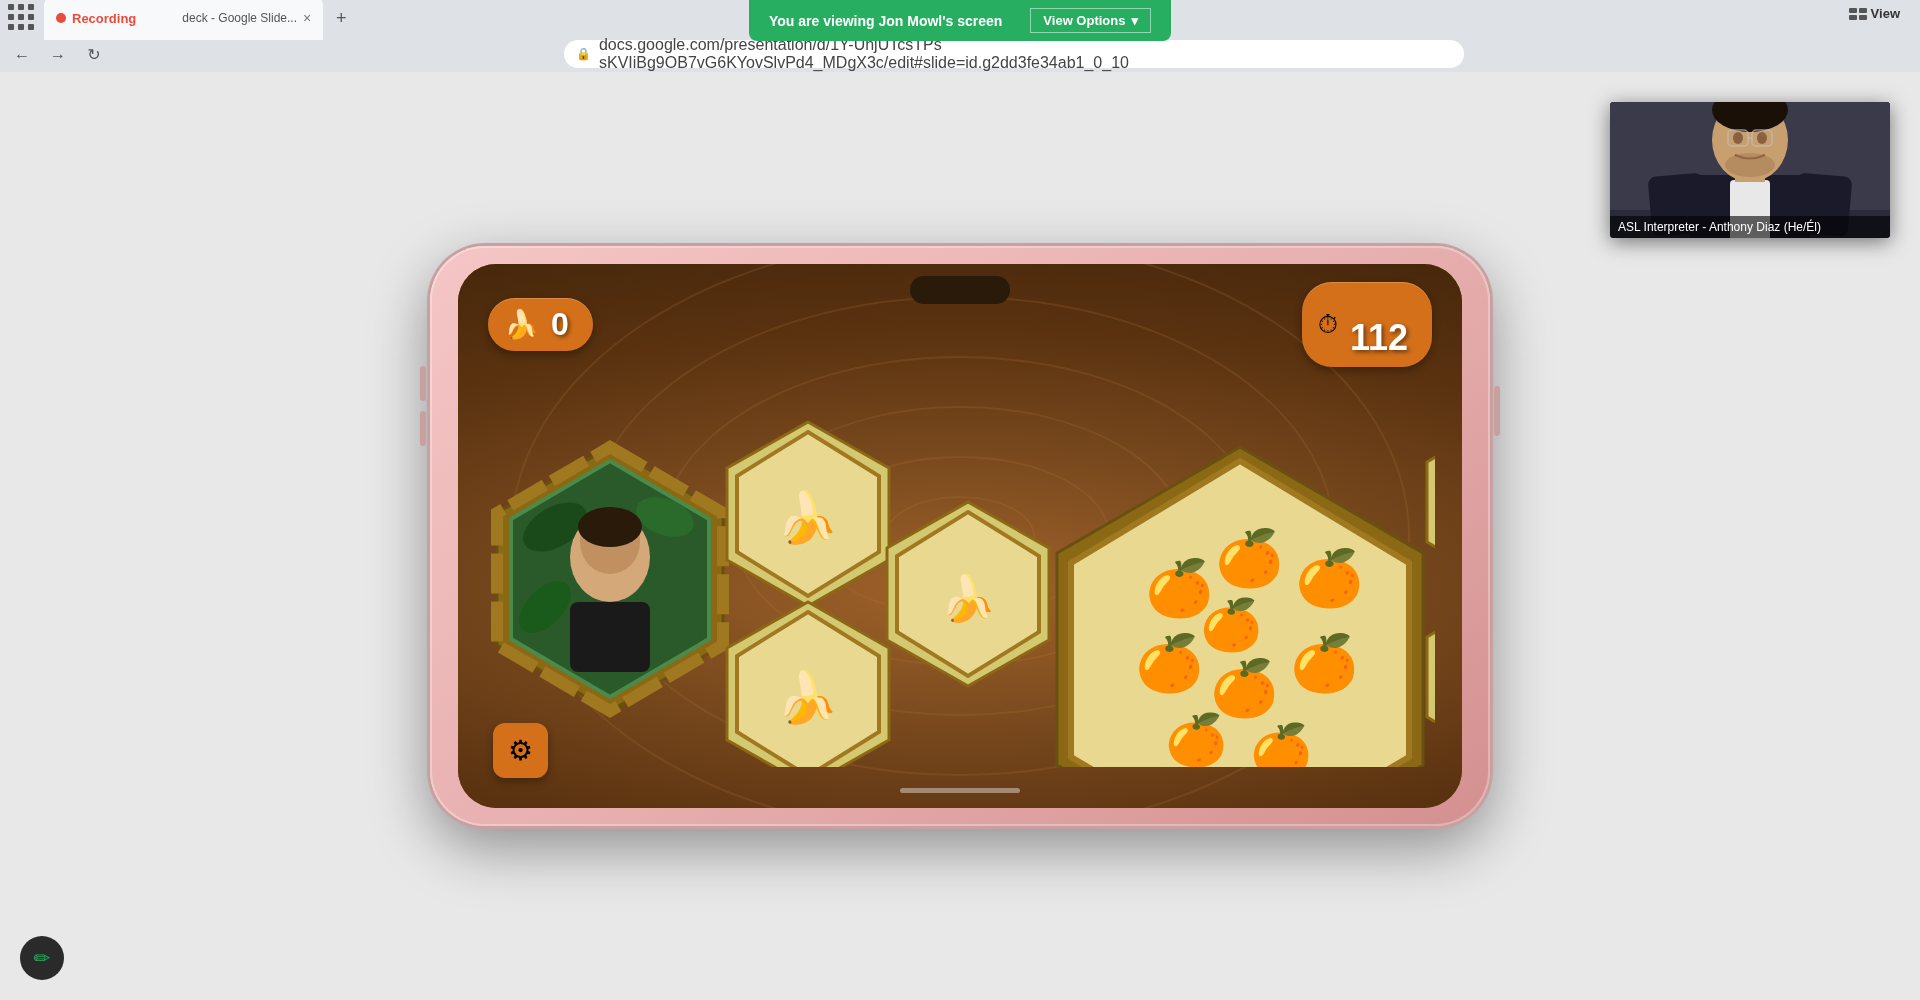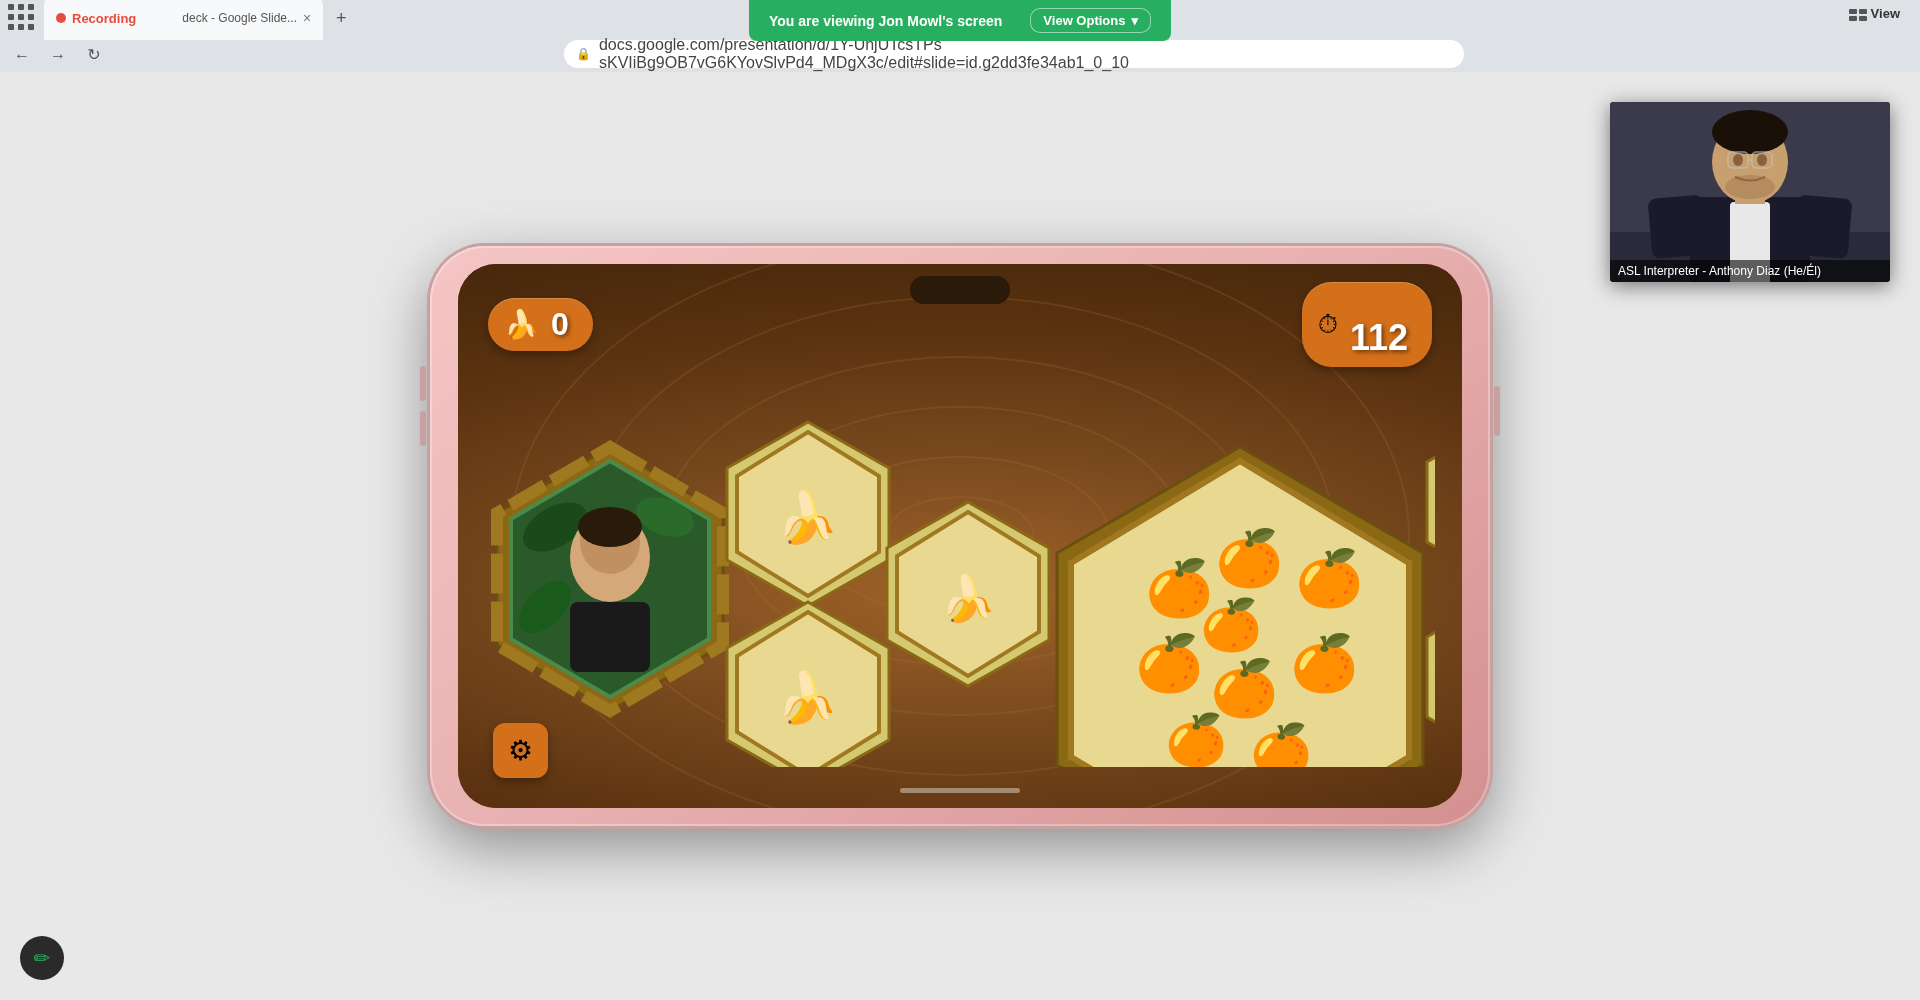"View Options" .view-options-btn { border-radius: 10px -> 0 }
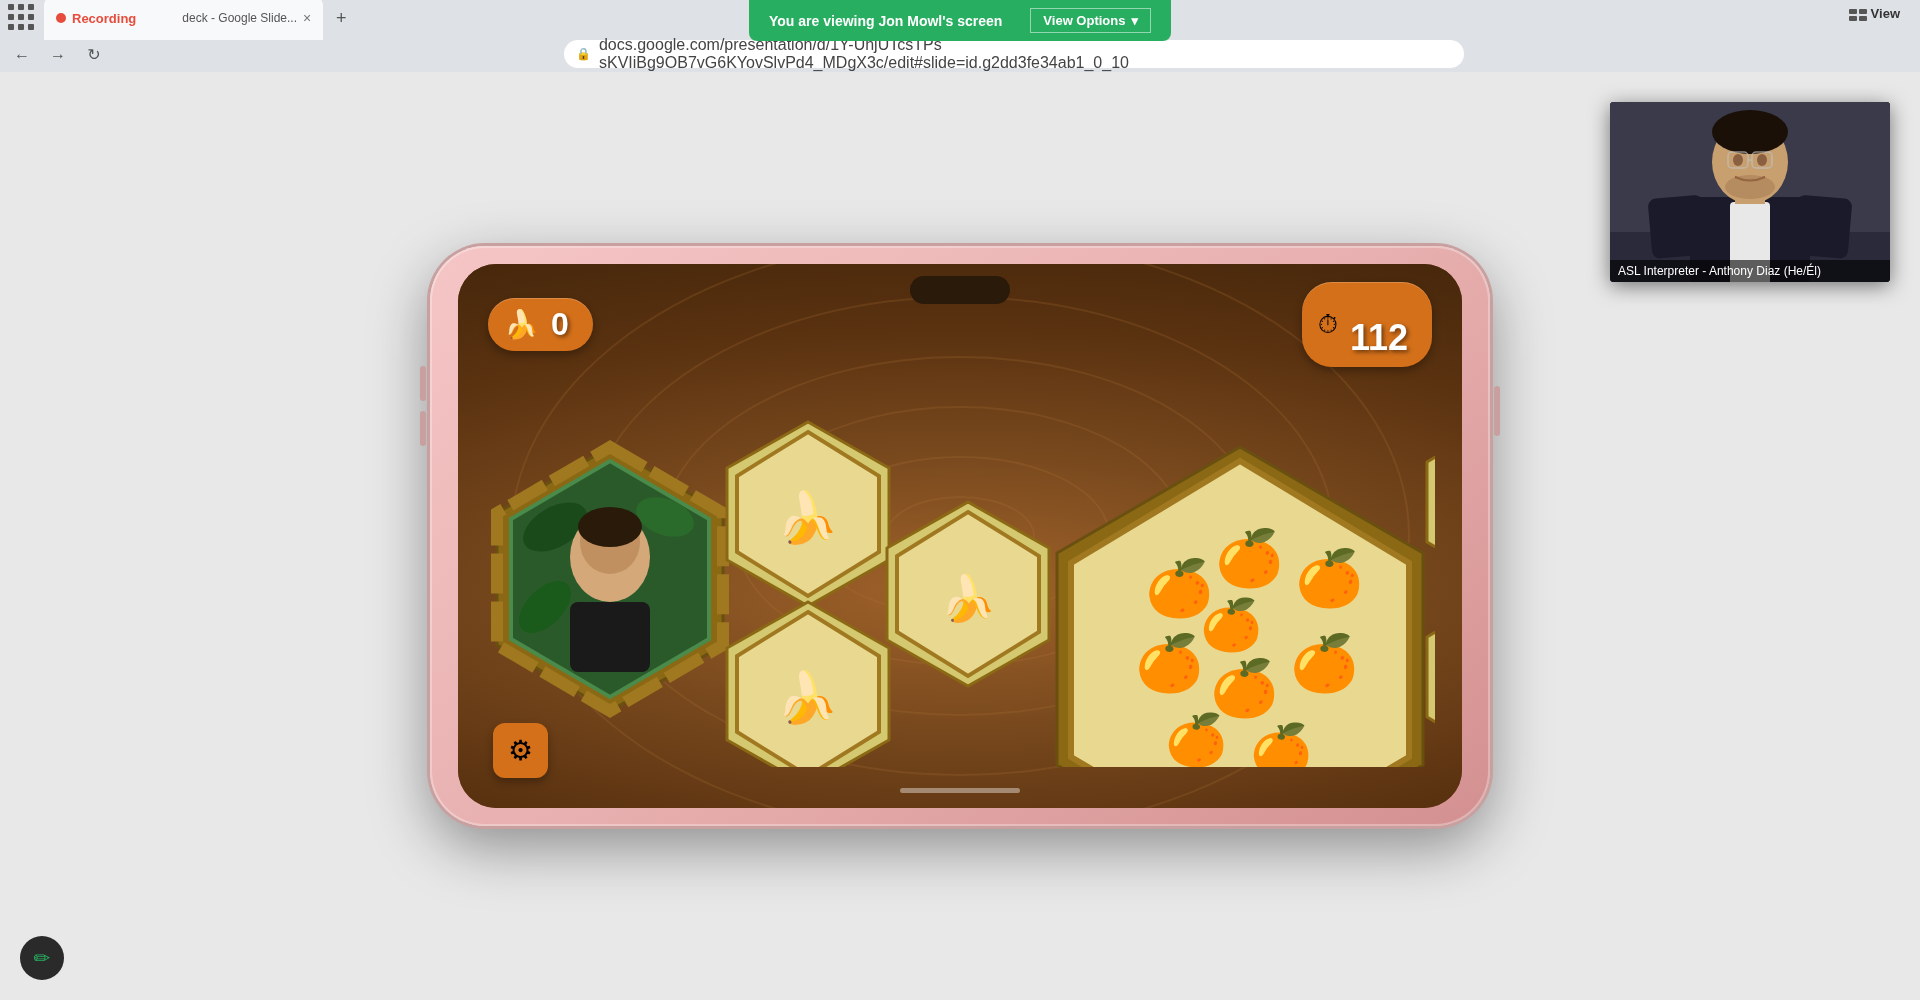"View" div { align-items: flex-end -> center }
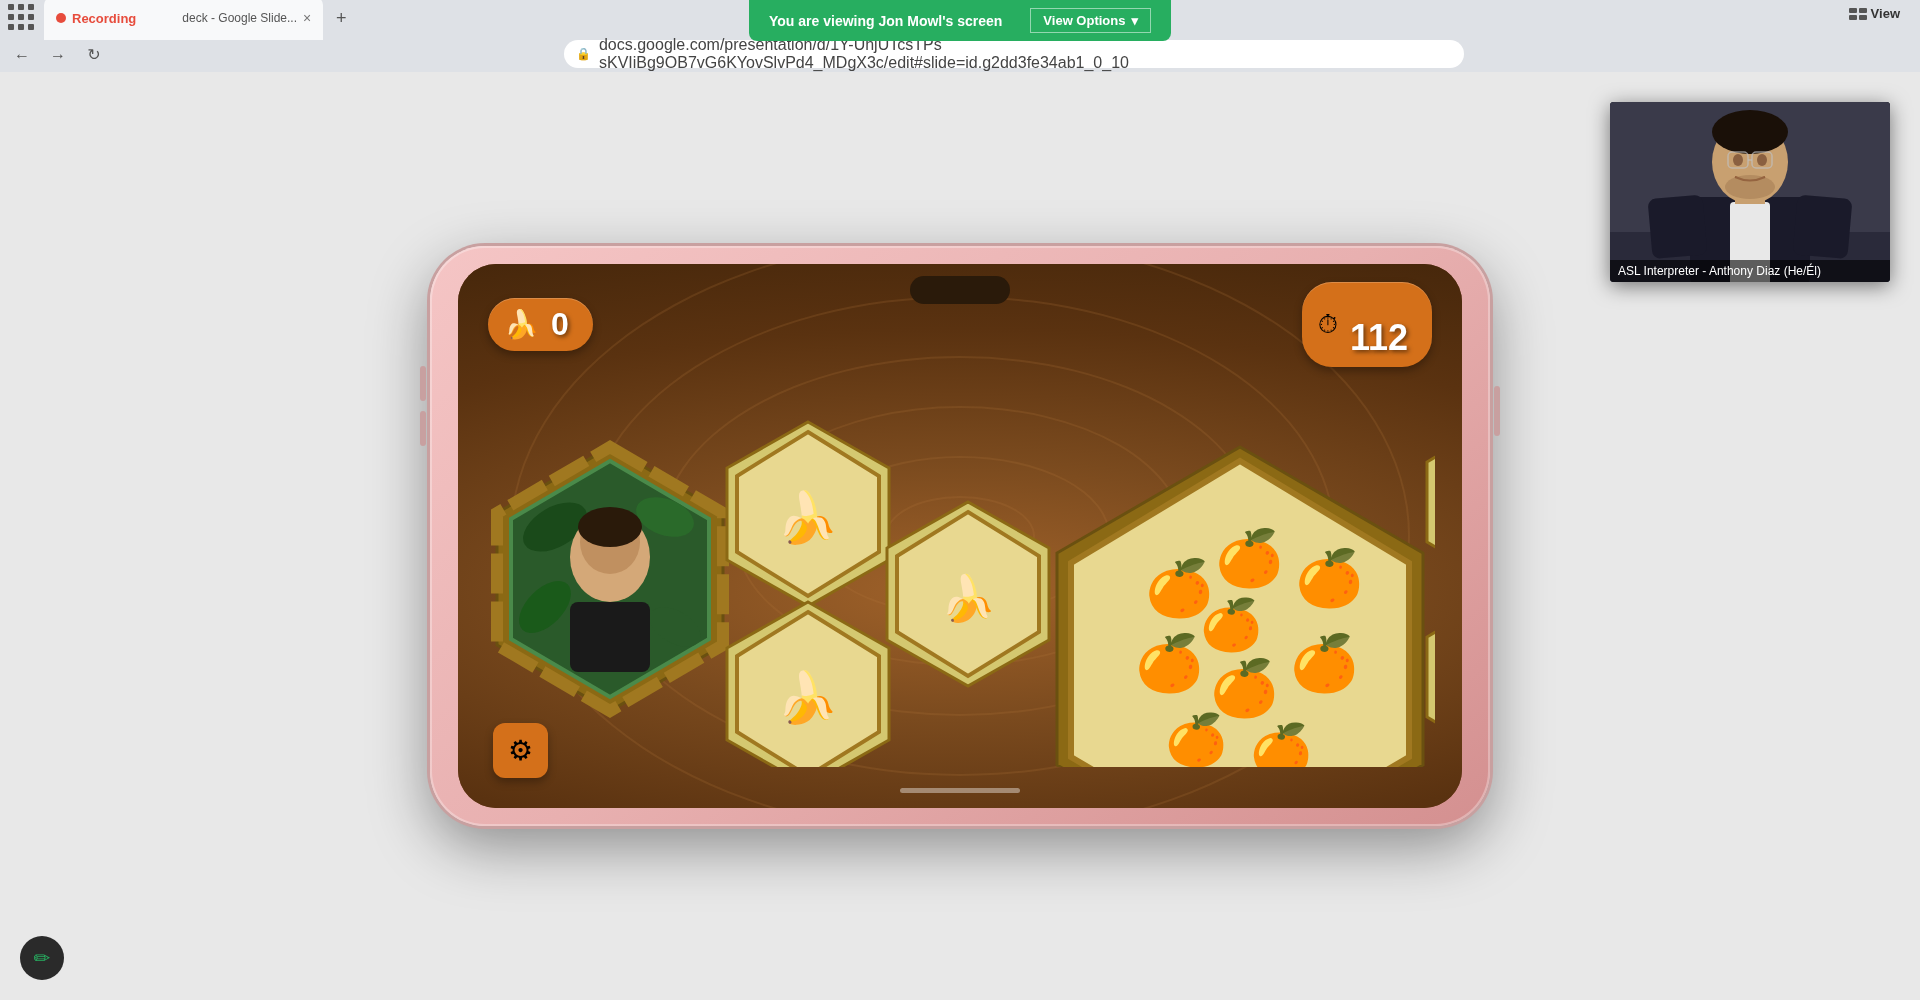"ASL Interpreter - Anthony Diaz" .video-overlay { height: 180px -> 136px }
